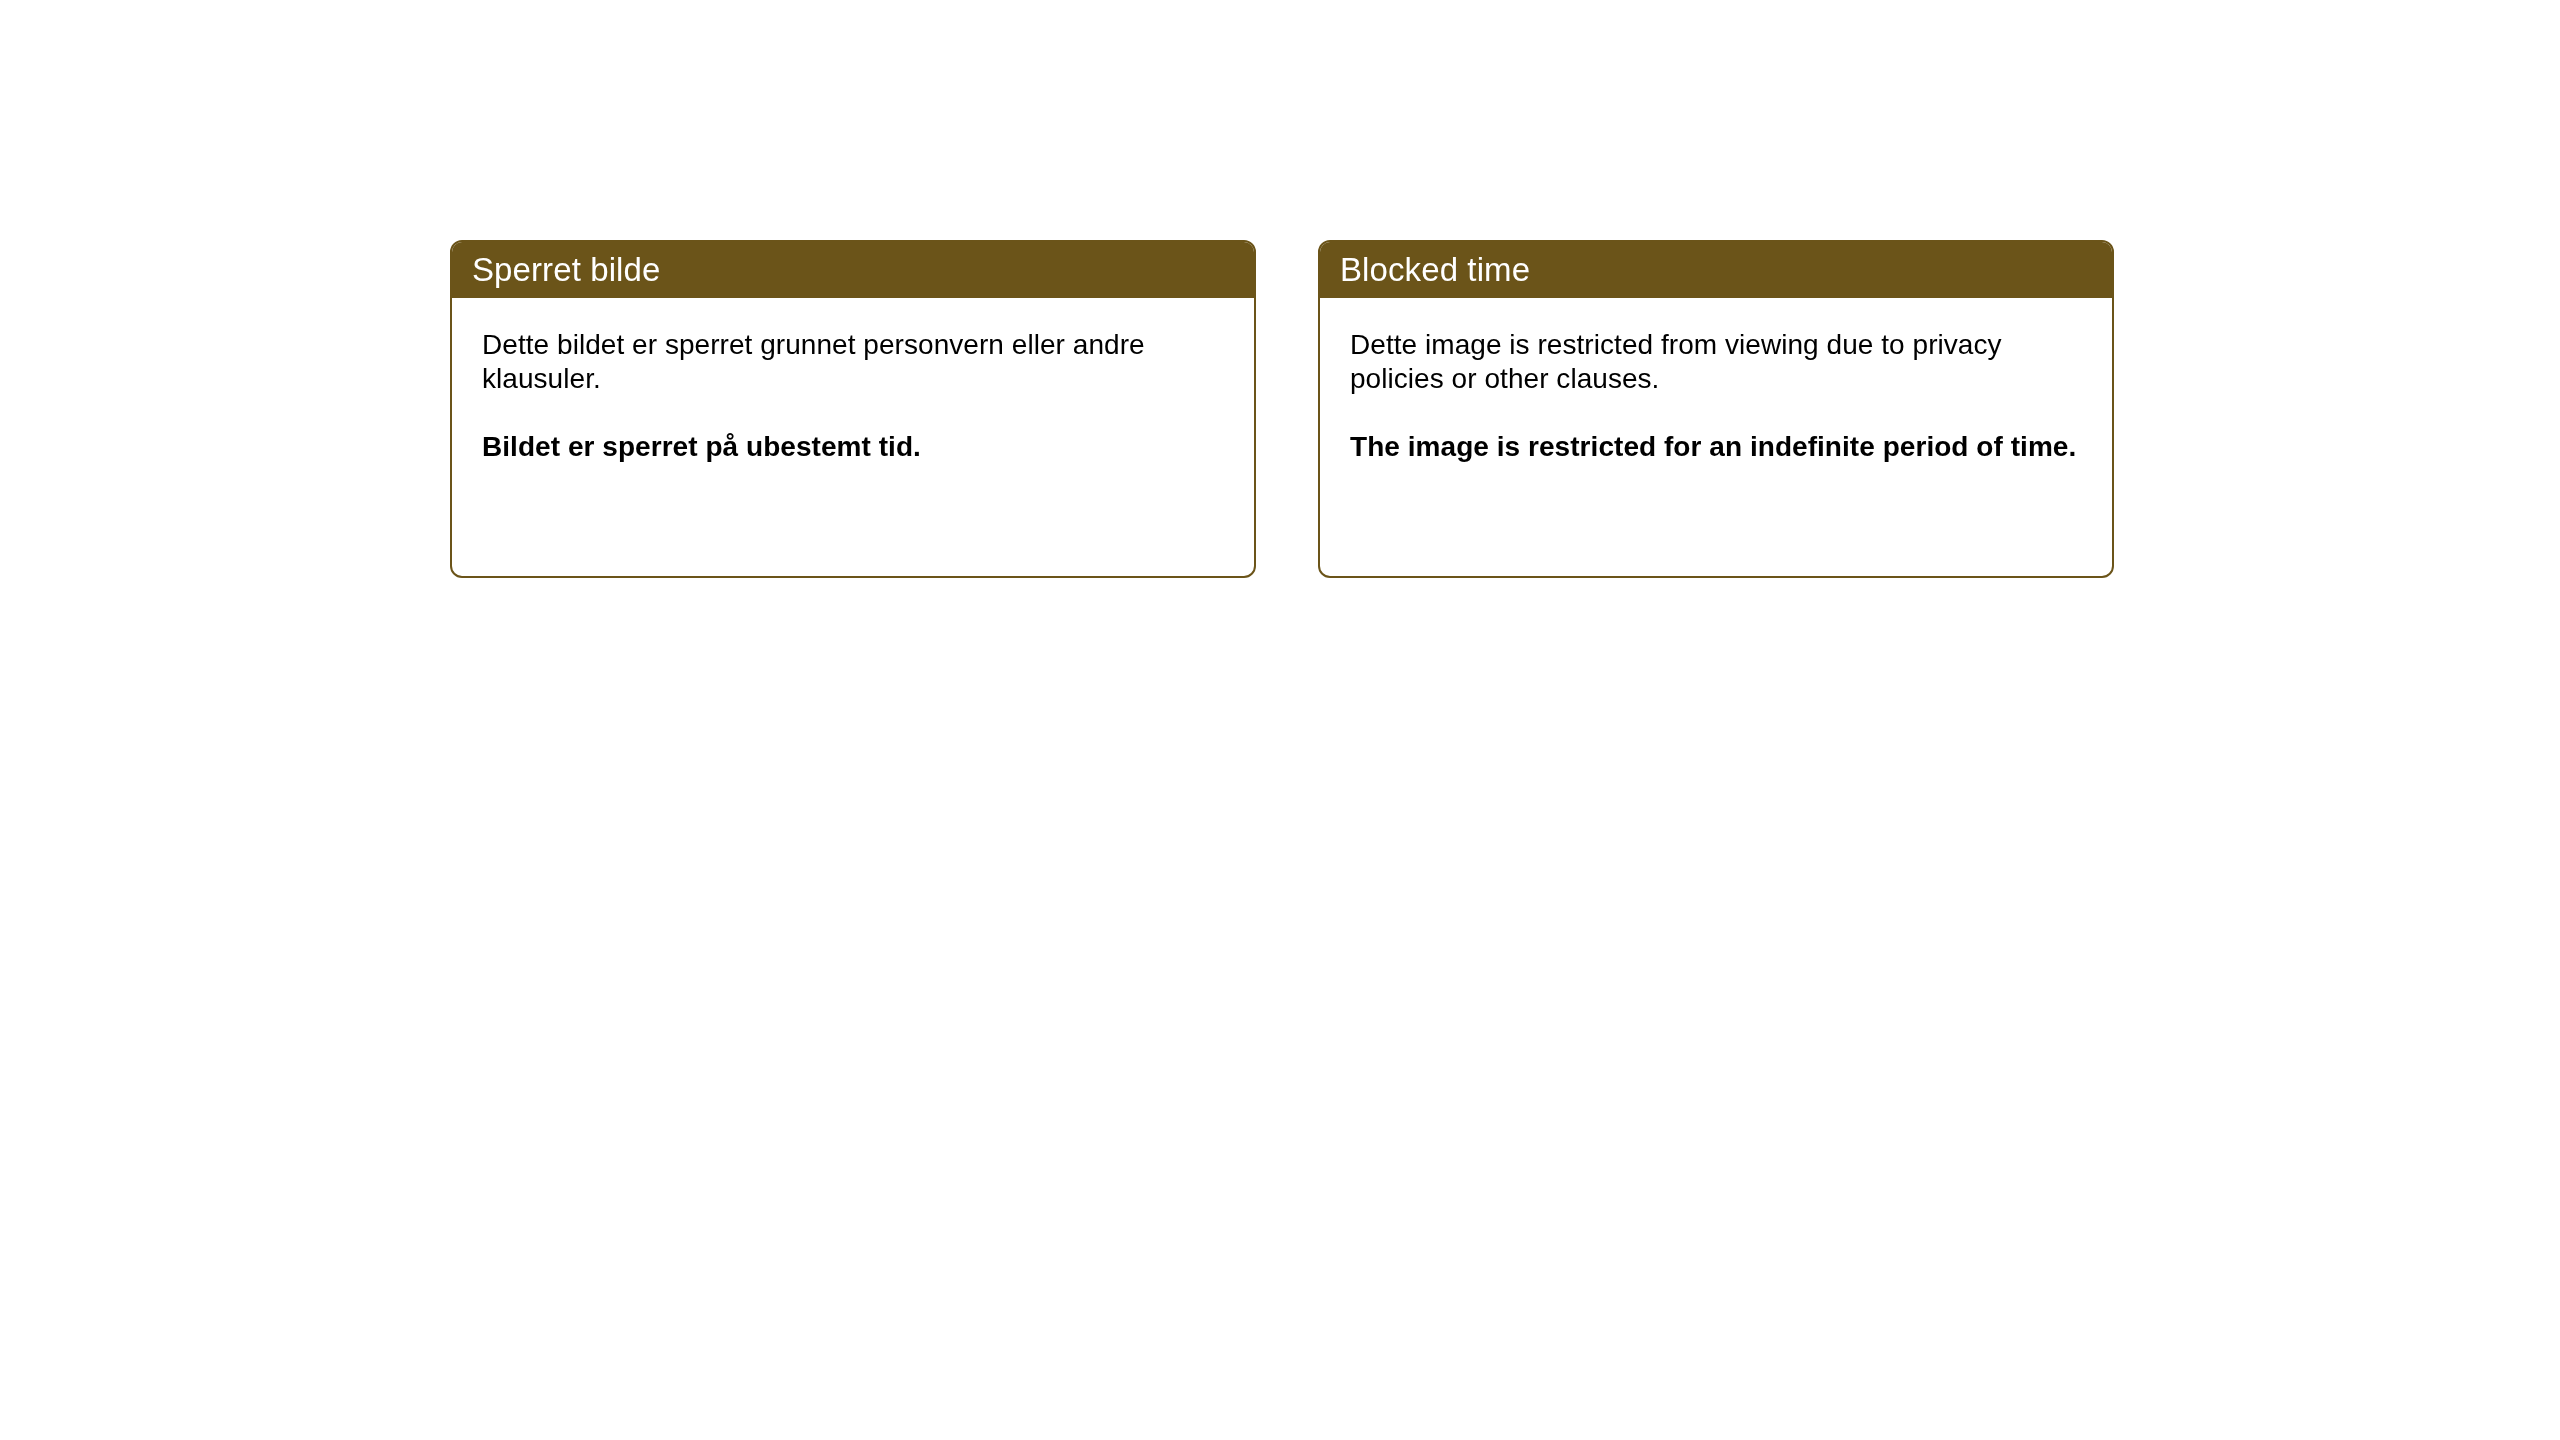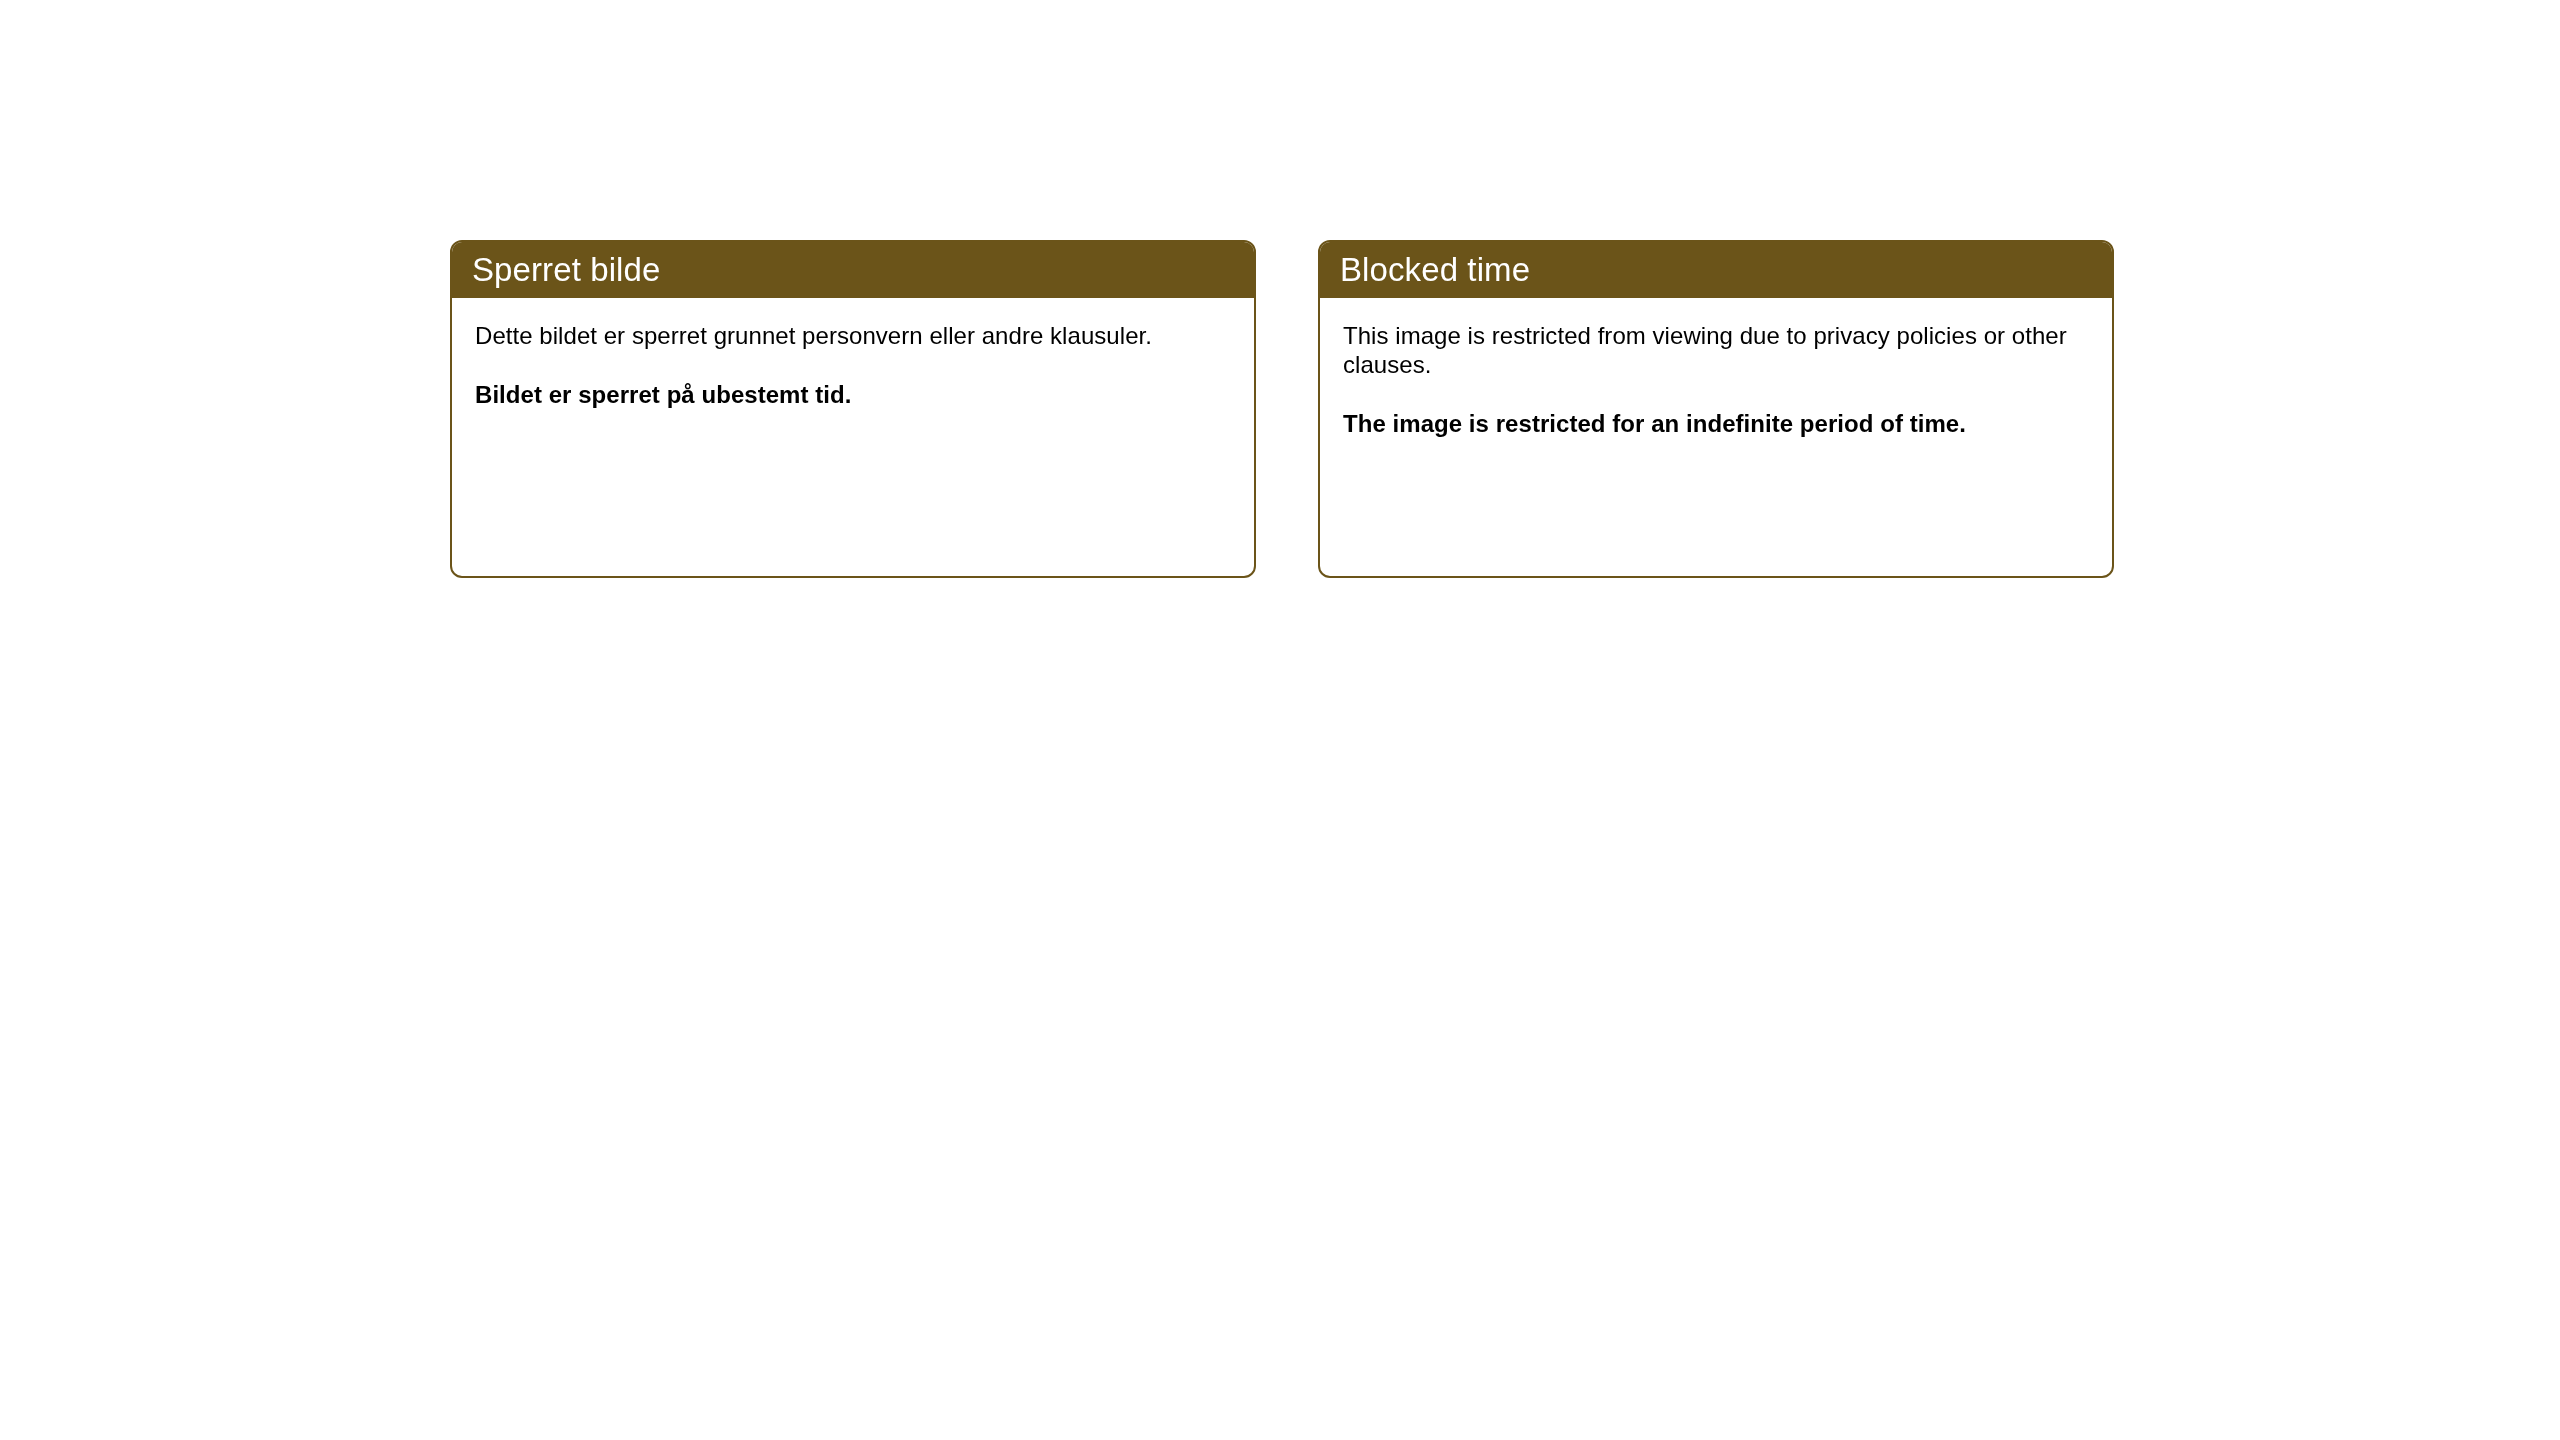"Dette bildet er sperret grunnet" .notice-paragraph { font-size: 24px -> 28px; margin: 1px -> 8px }
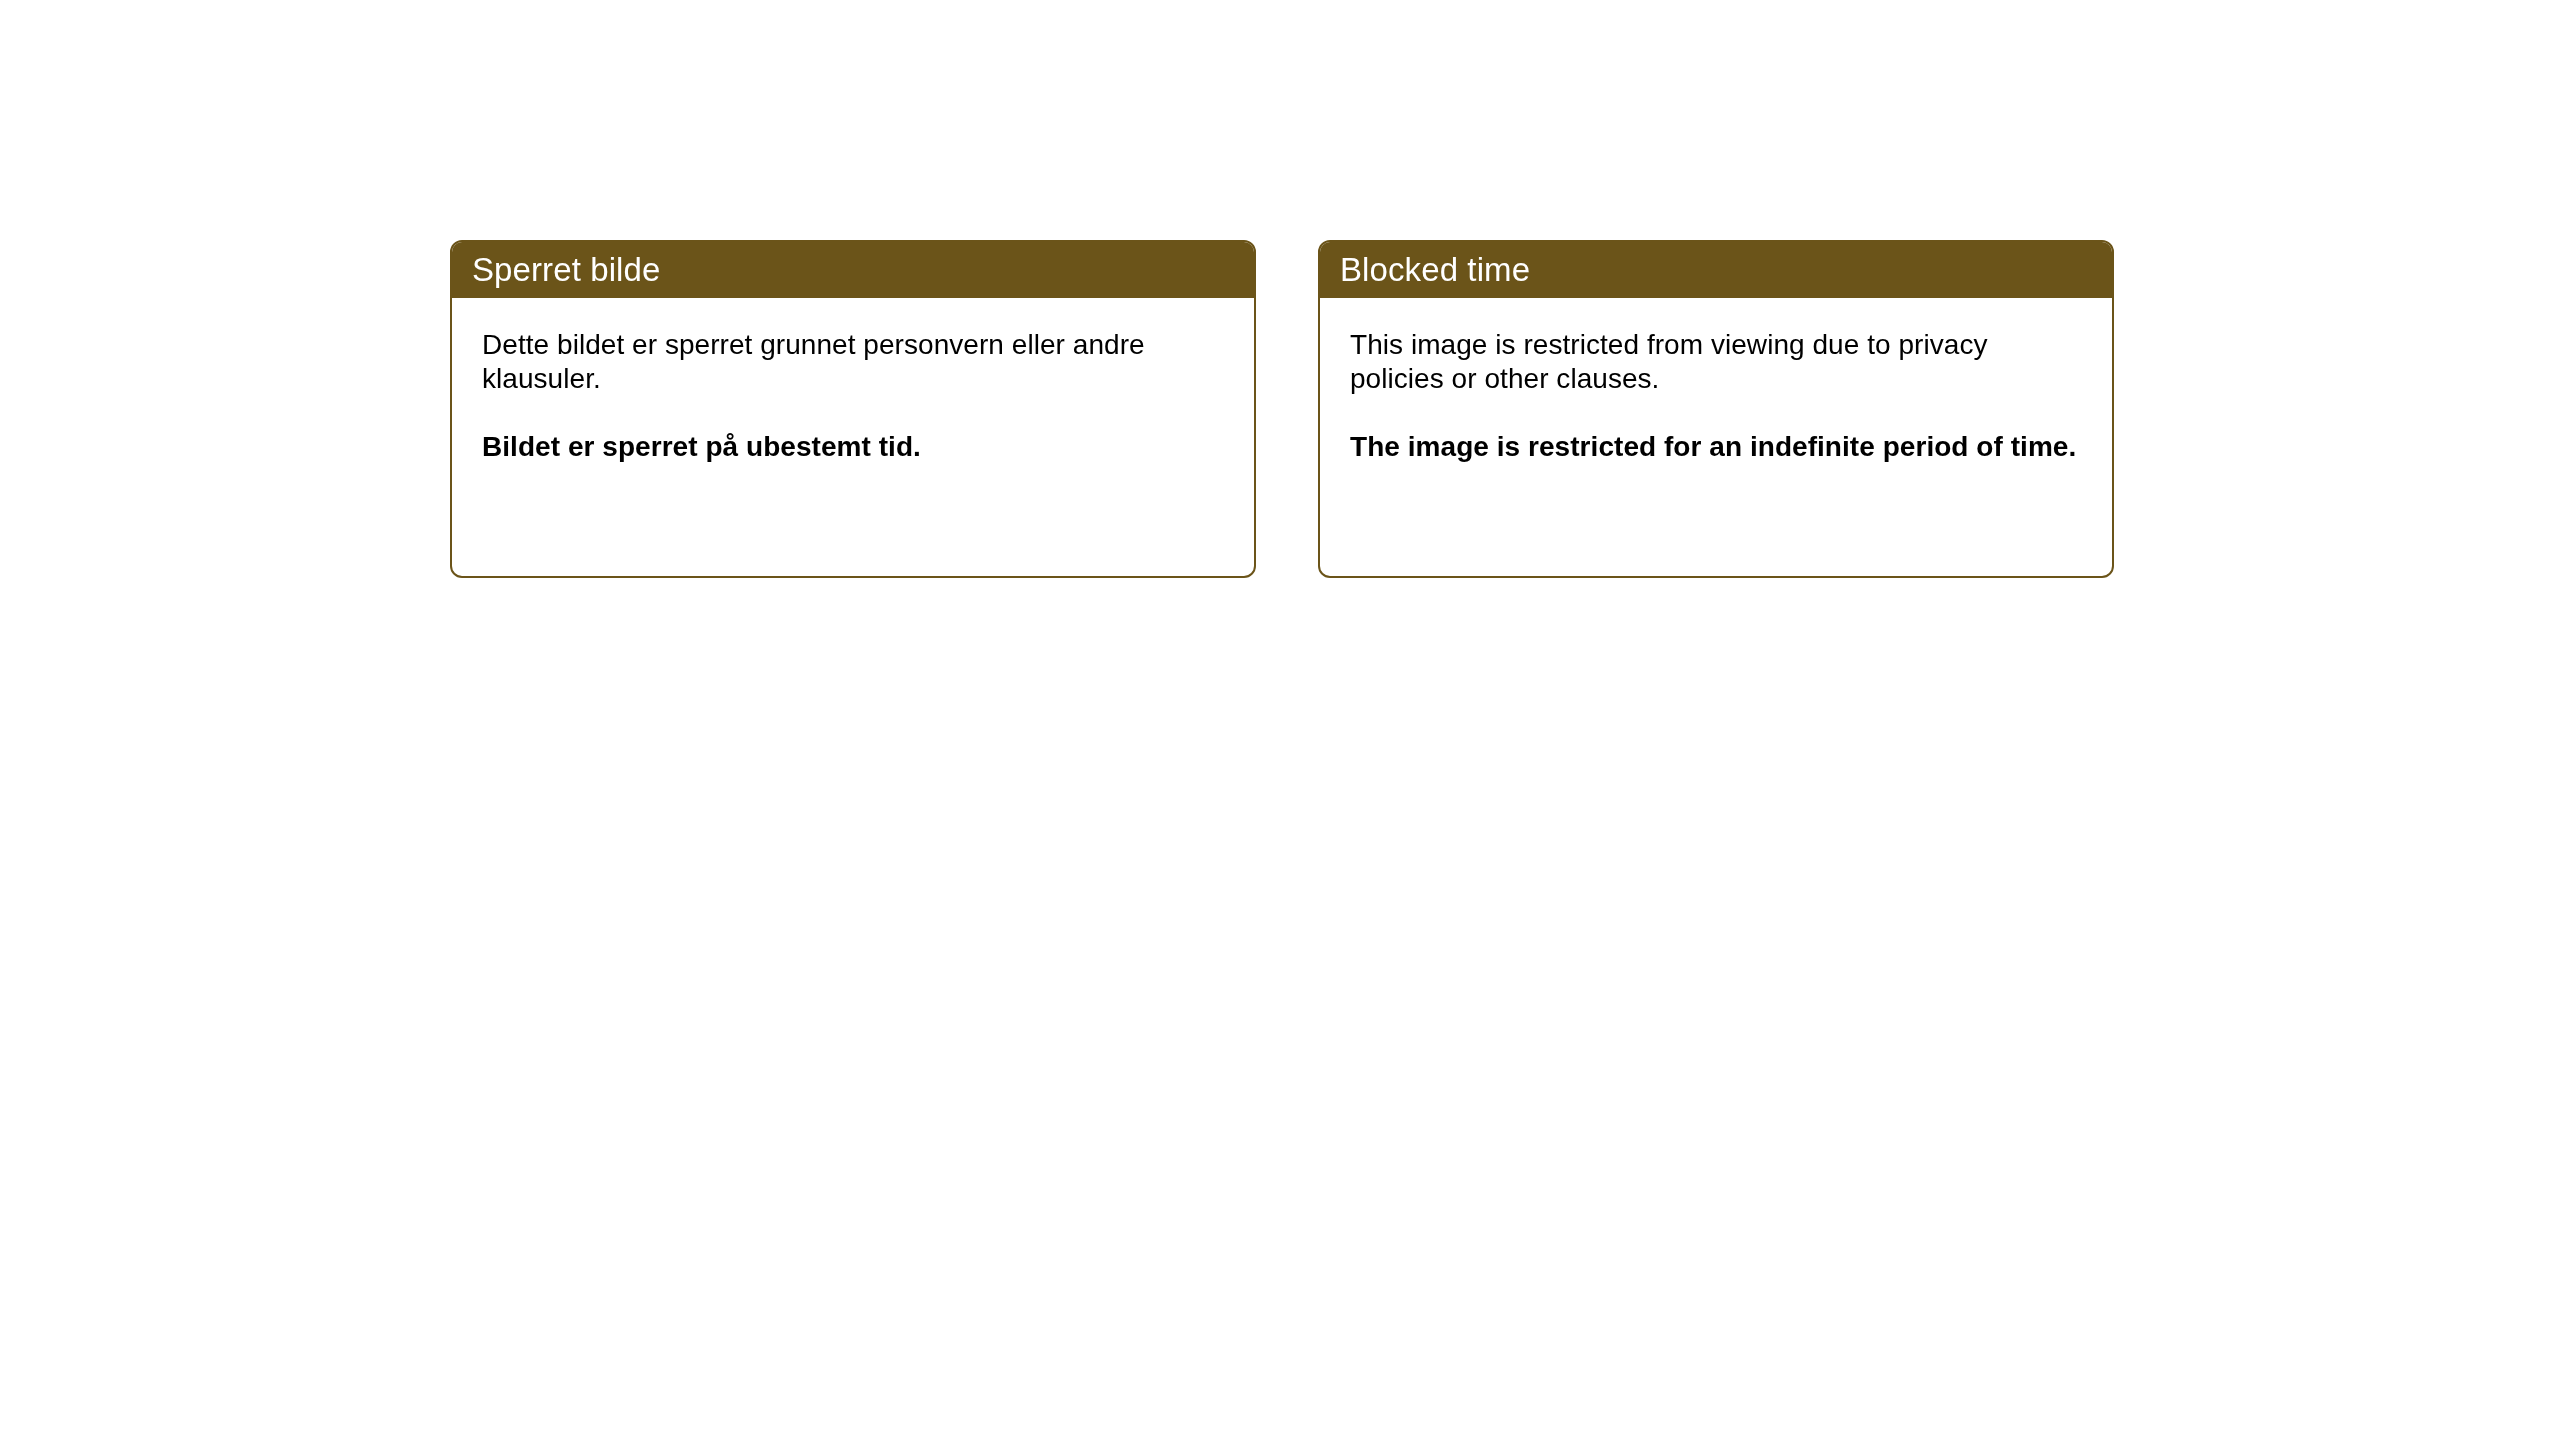"This image is restricted from" p.notice-paragraph { text: This -> Dette }
